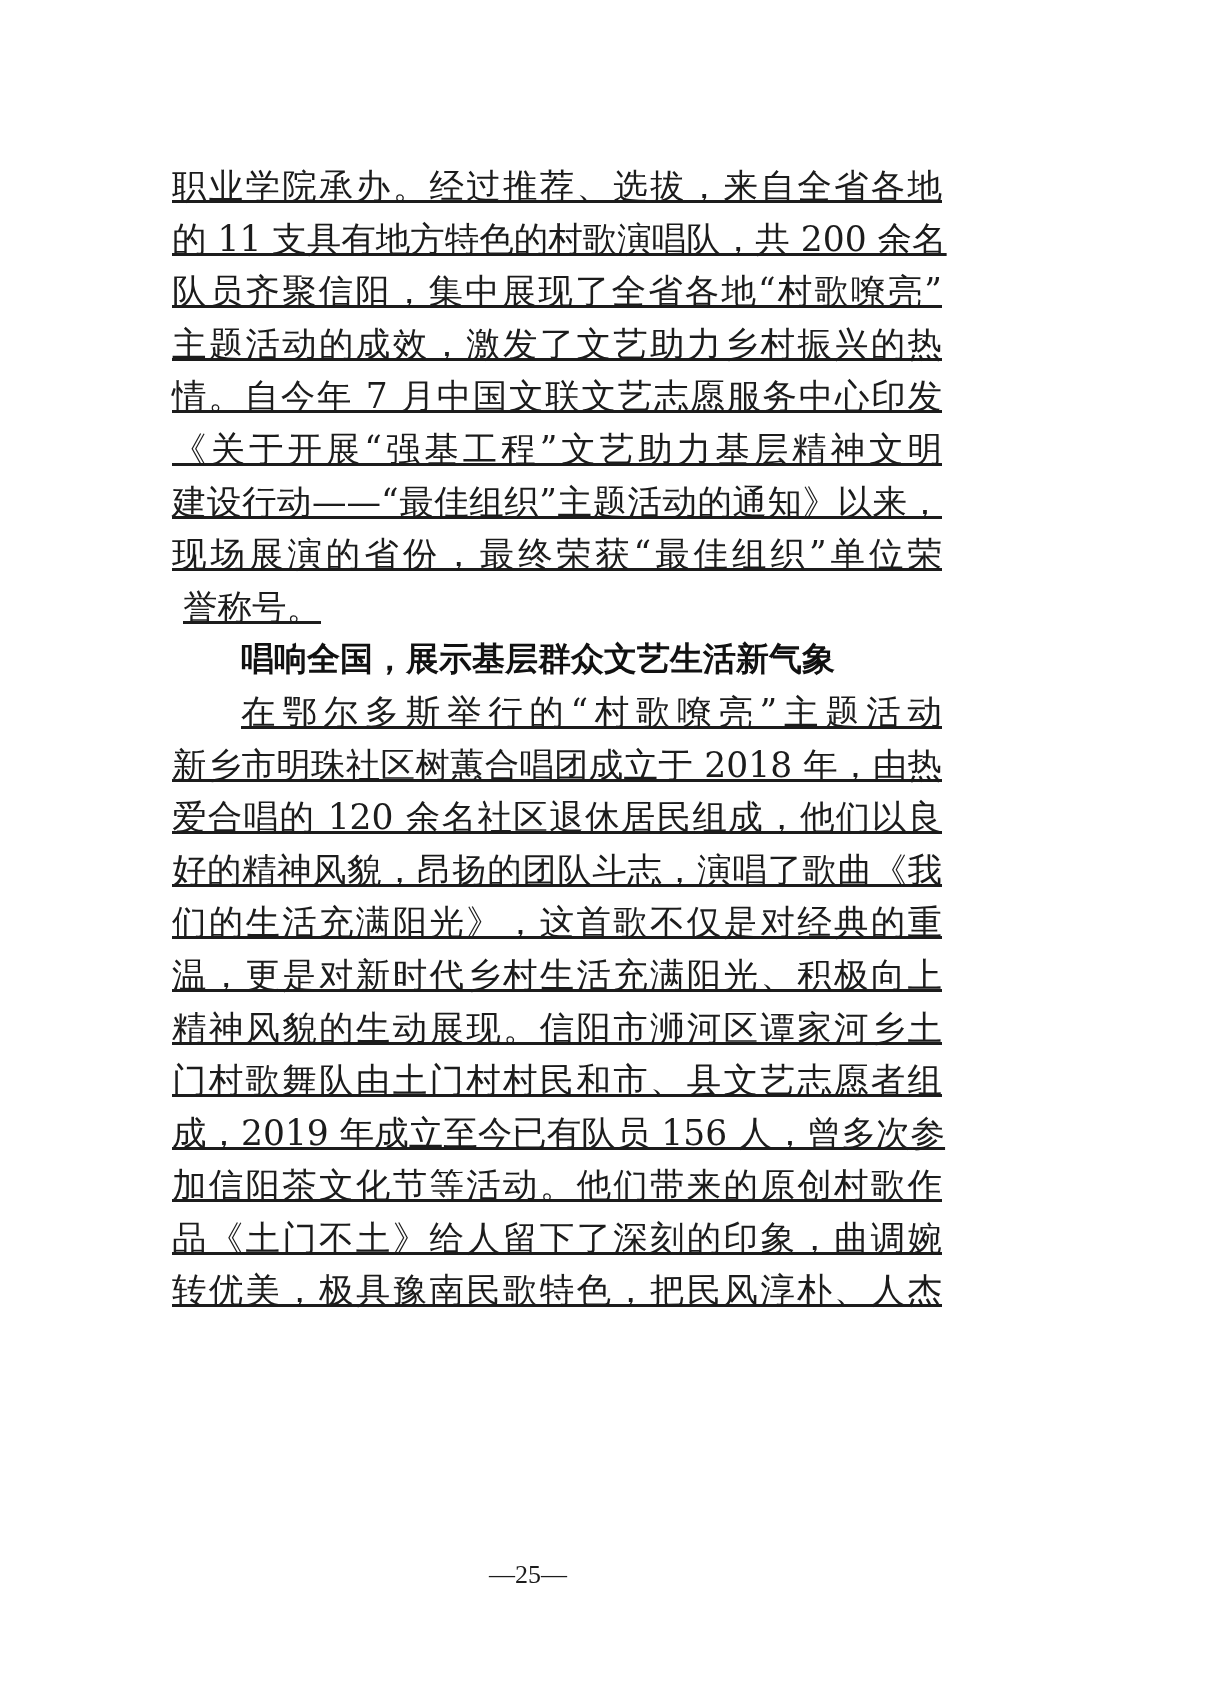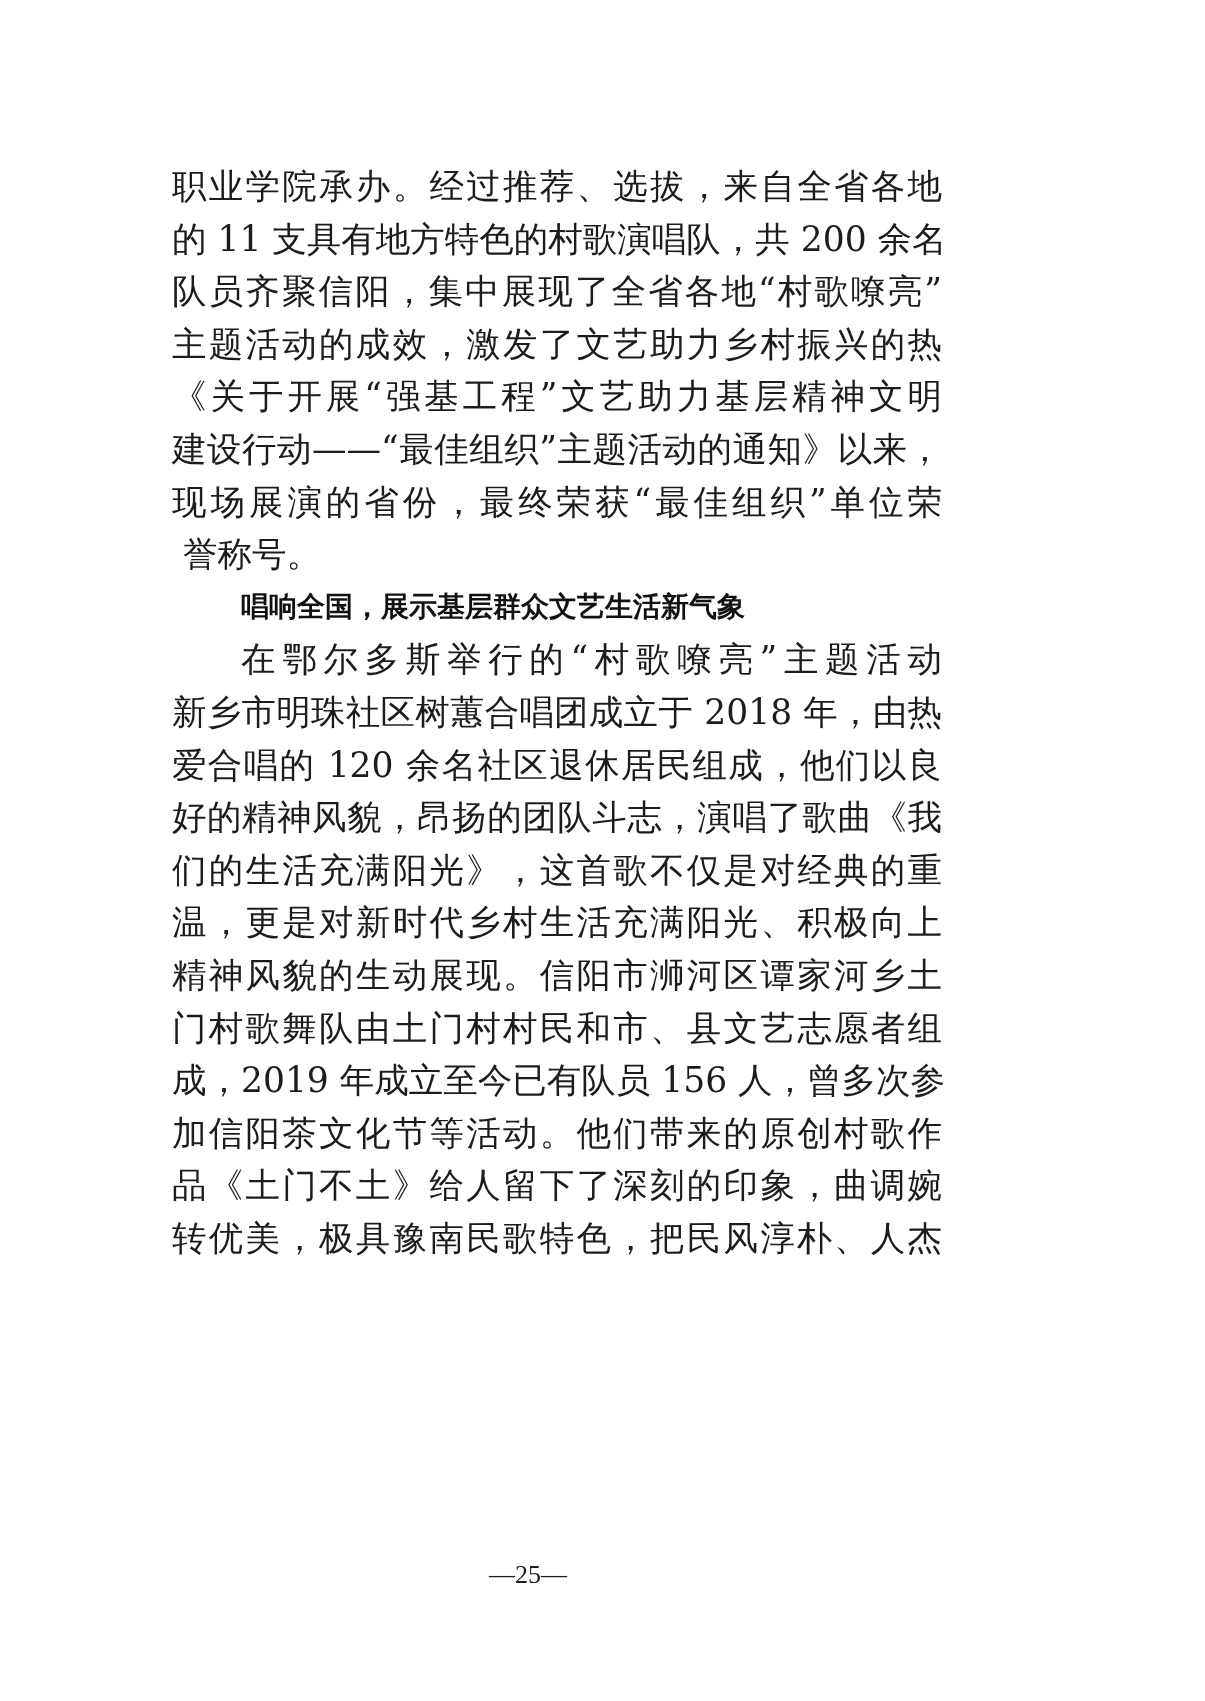"职业学院承办。经过推荐、选拔，来自全省各地" .line { text-decoration: none -> underline }
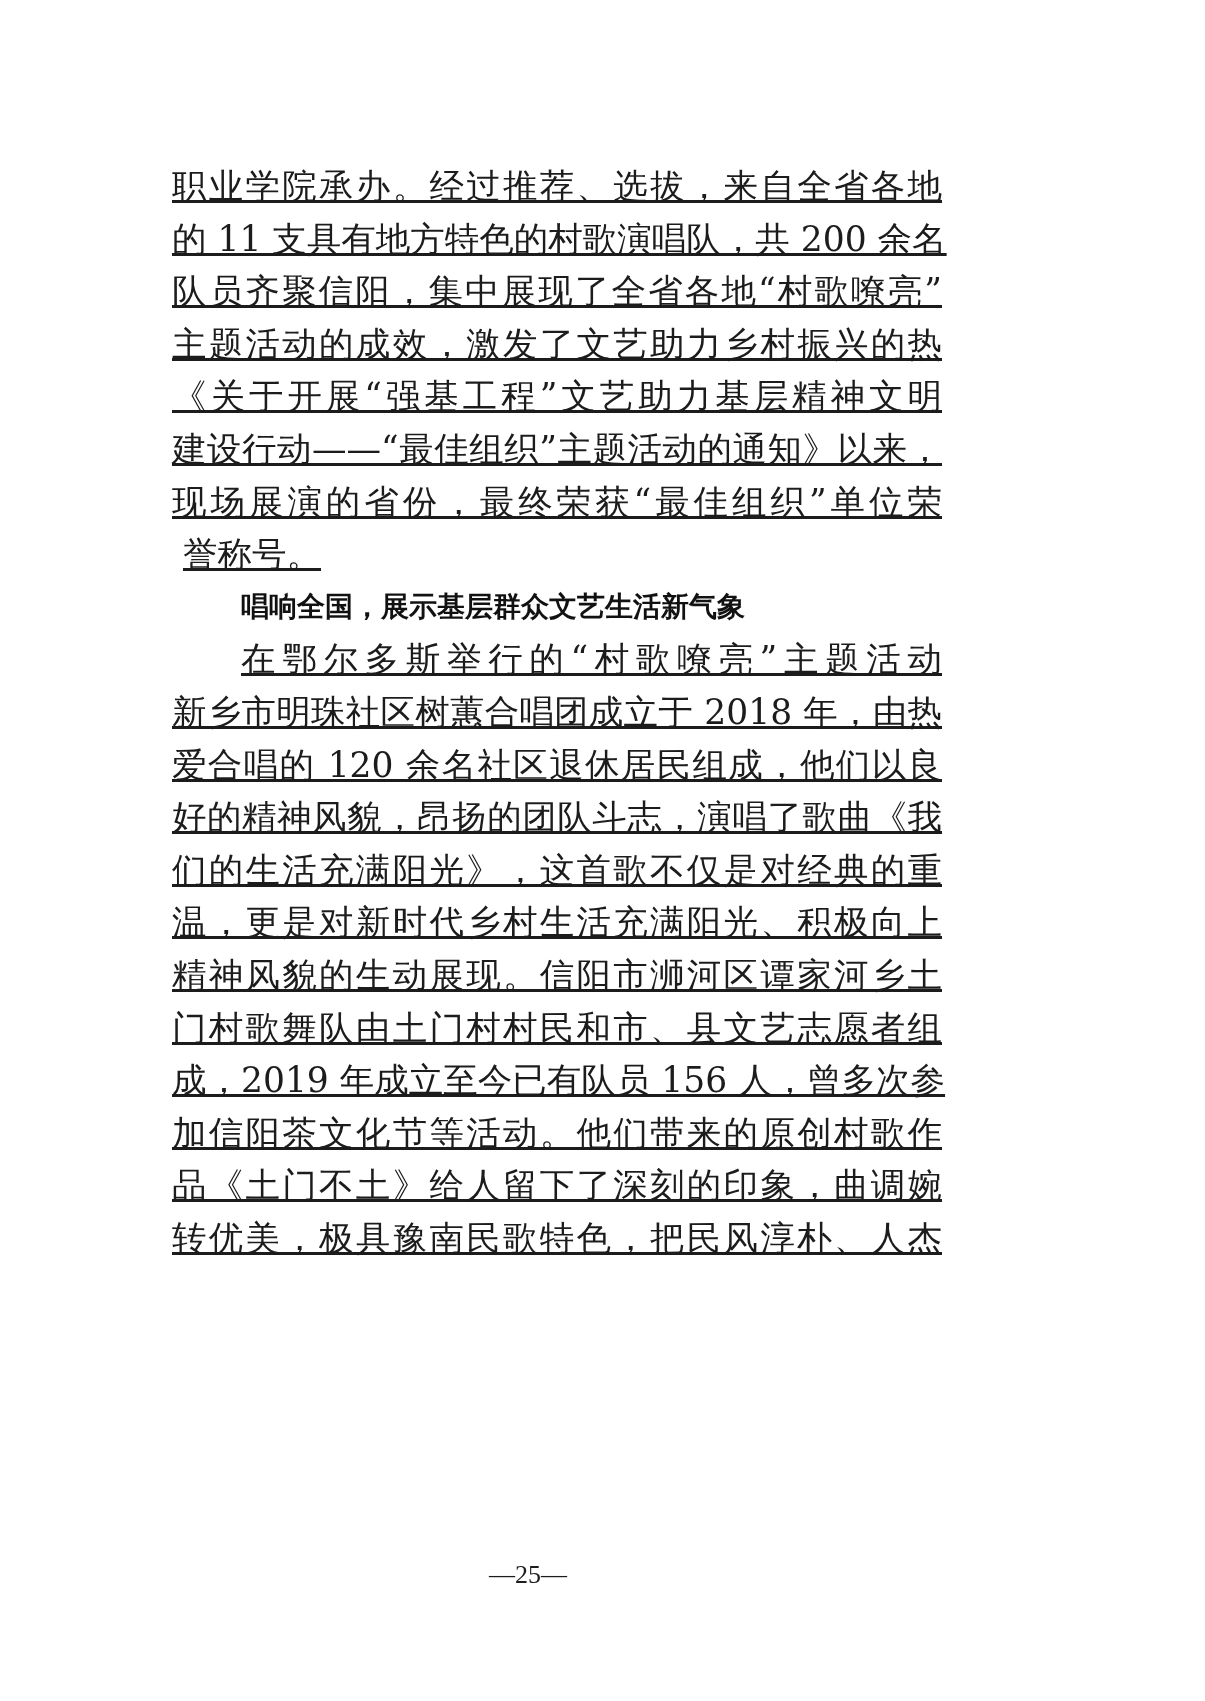"情。自今年 7 月中国文联文艺志愿服务中心印发" div.line { html: none -> <div>情。自今年 7 月中国文联文艺志愿服务中心印发</div> }
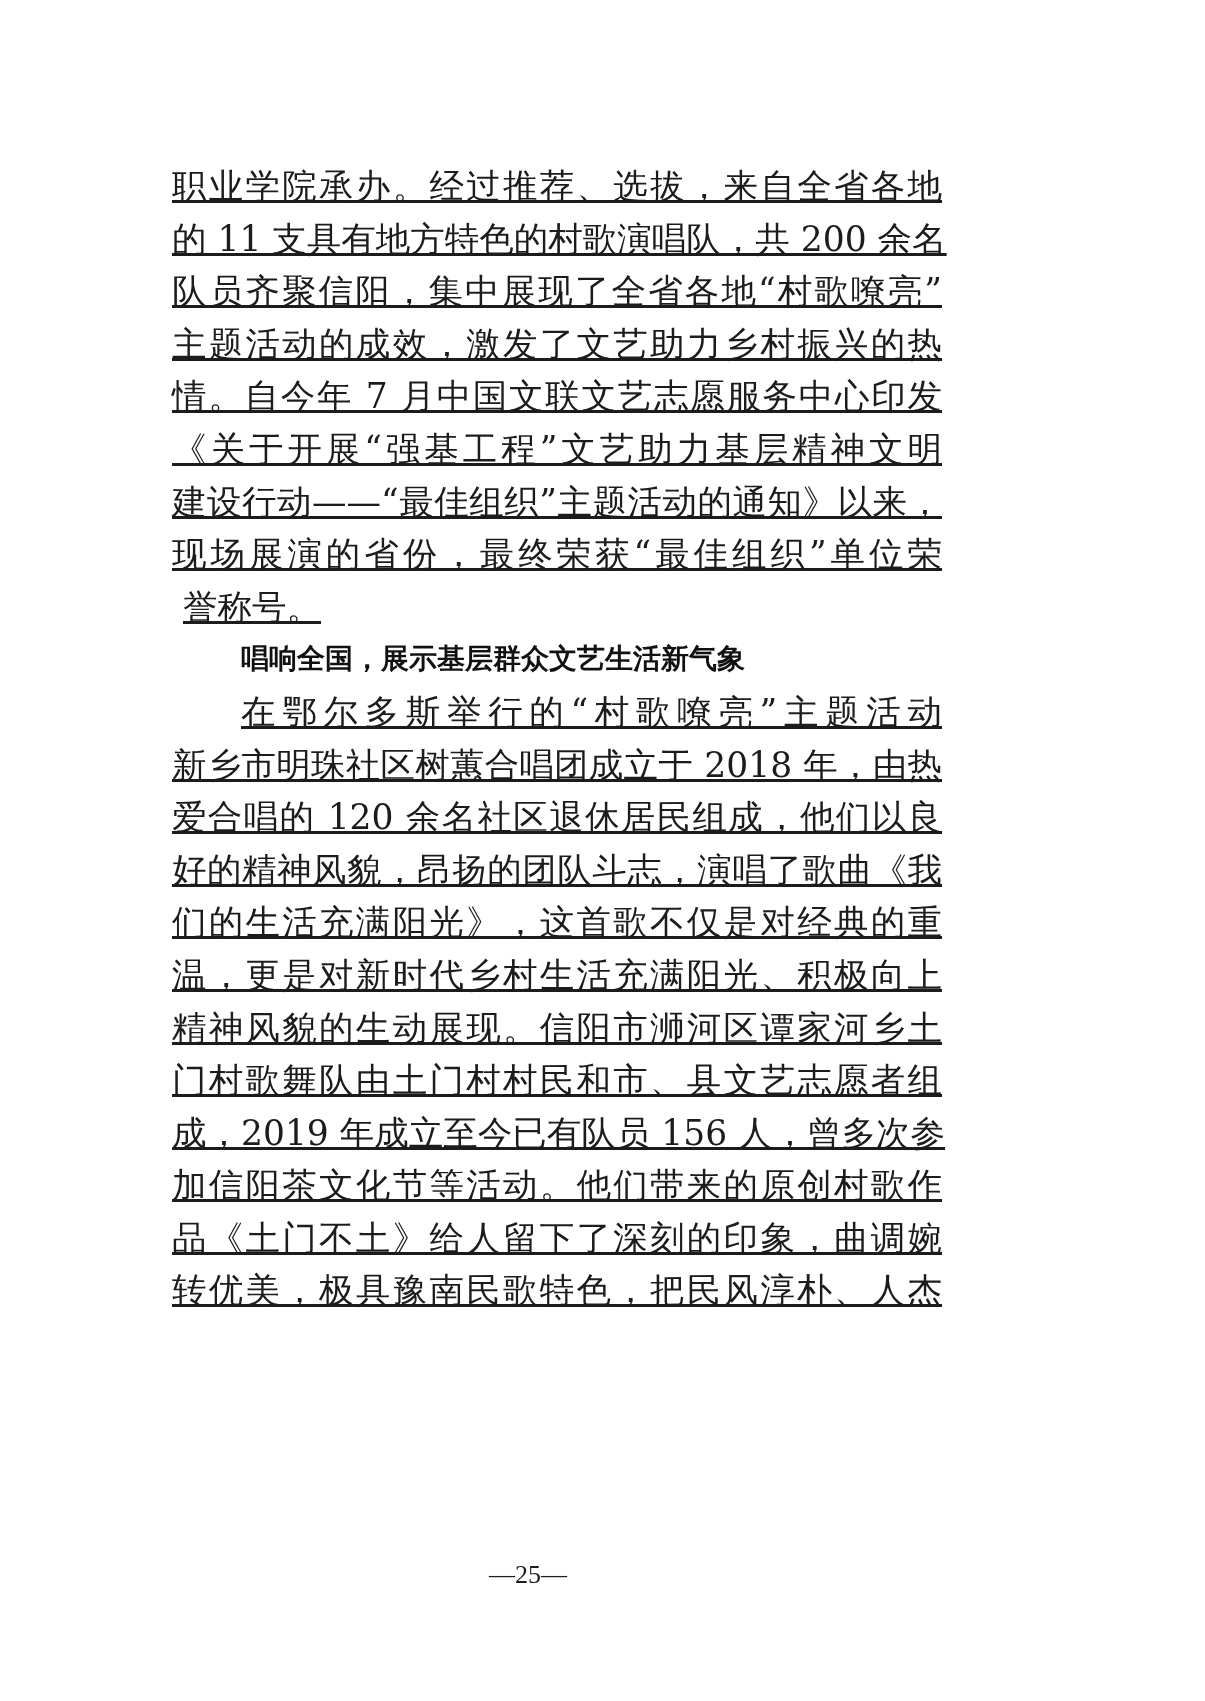"唱响全国，展示基层群众文艺生活新气象" .heading { font-size: 28px -> 33px }
